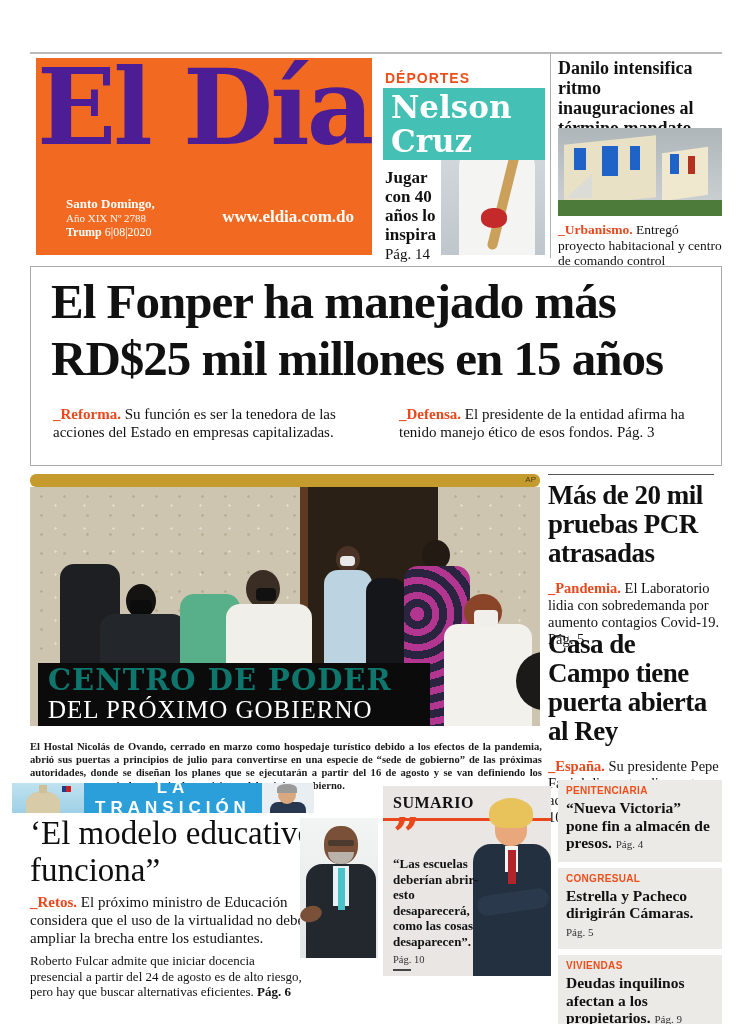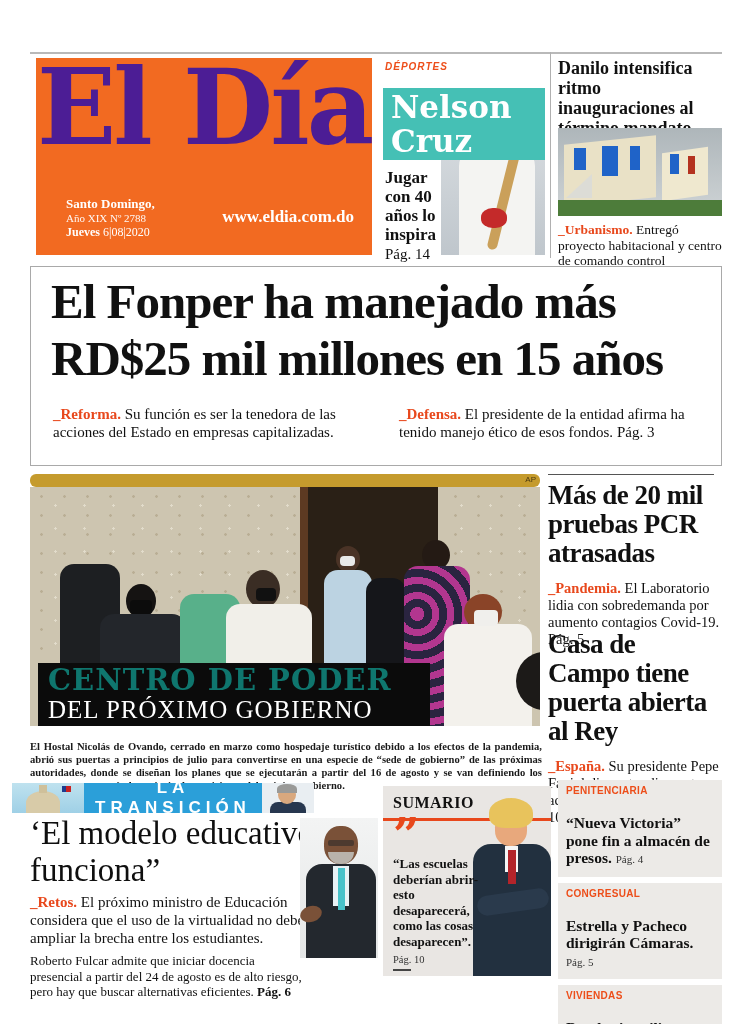"DÉPORTES" .sports .kicker { font-size: 10px -> 14px; font-style: italic -> none; top: 3px -> 12px }
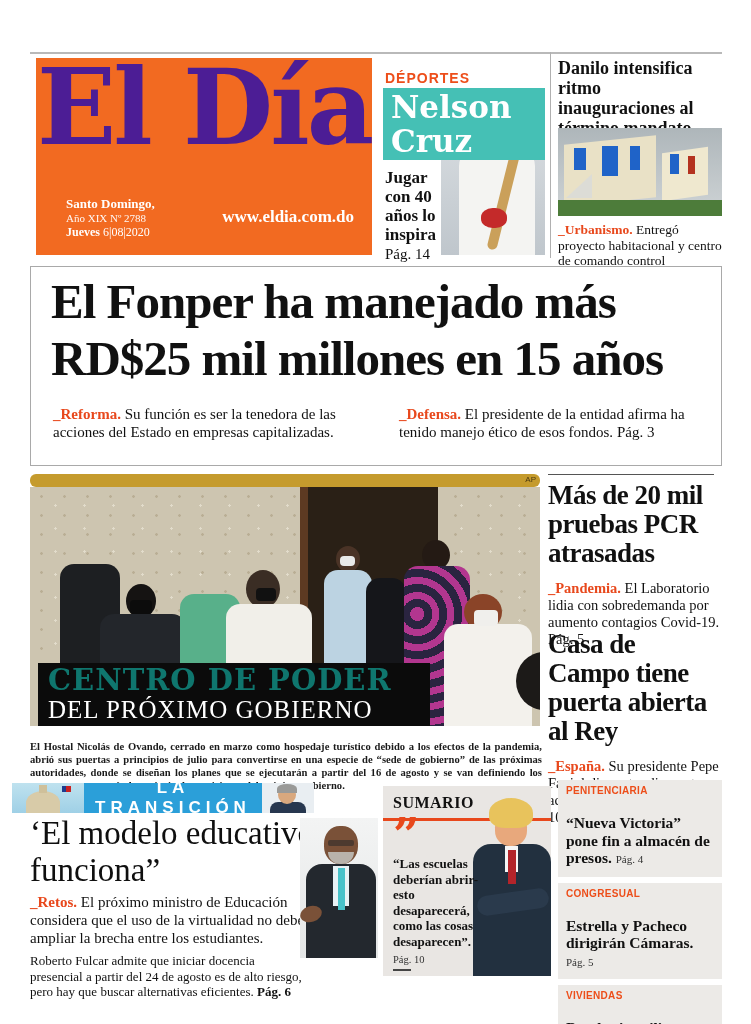"Jueves" b { text: Jueves -> Trump }
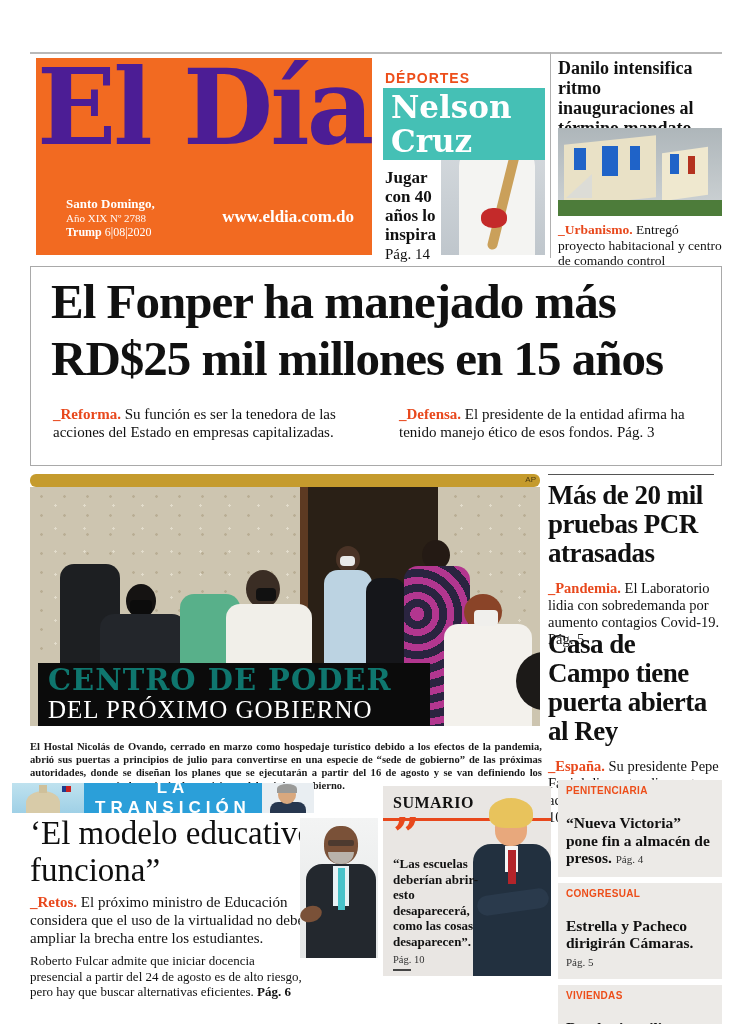"“Nueva Victoria” pone fin a" .brief .btext { margin-top: 18px -> 3px }
